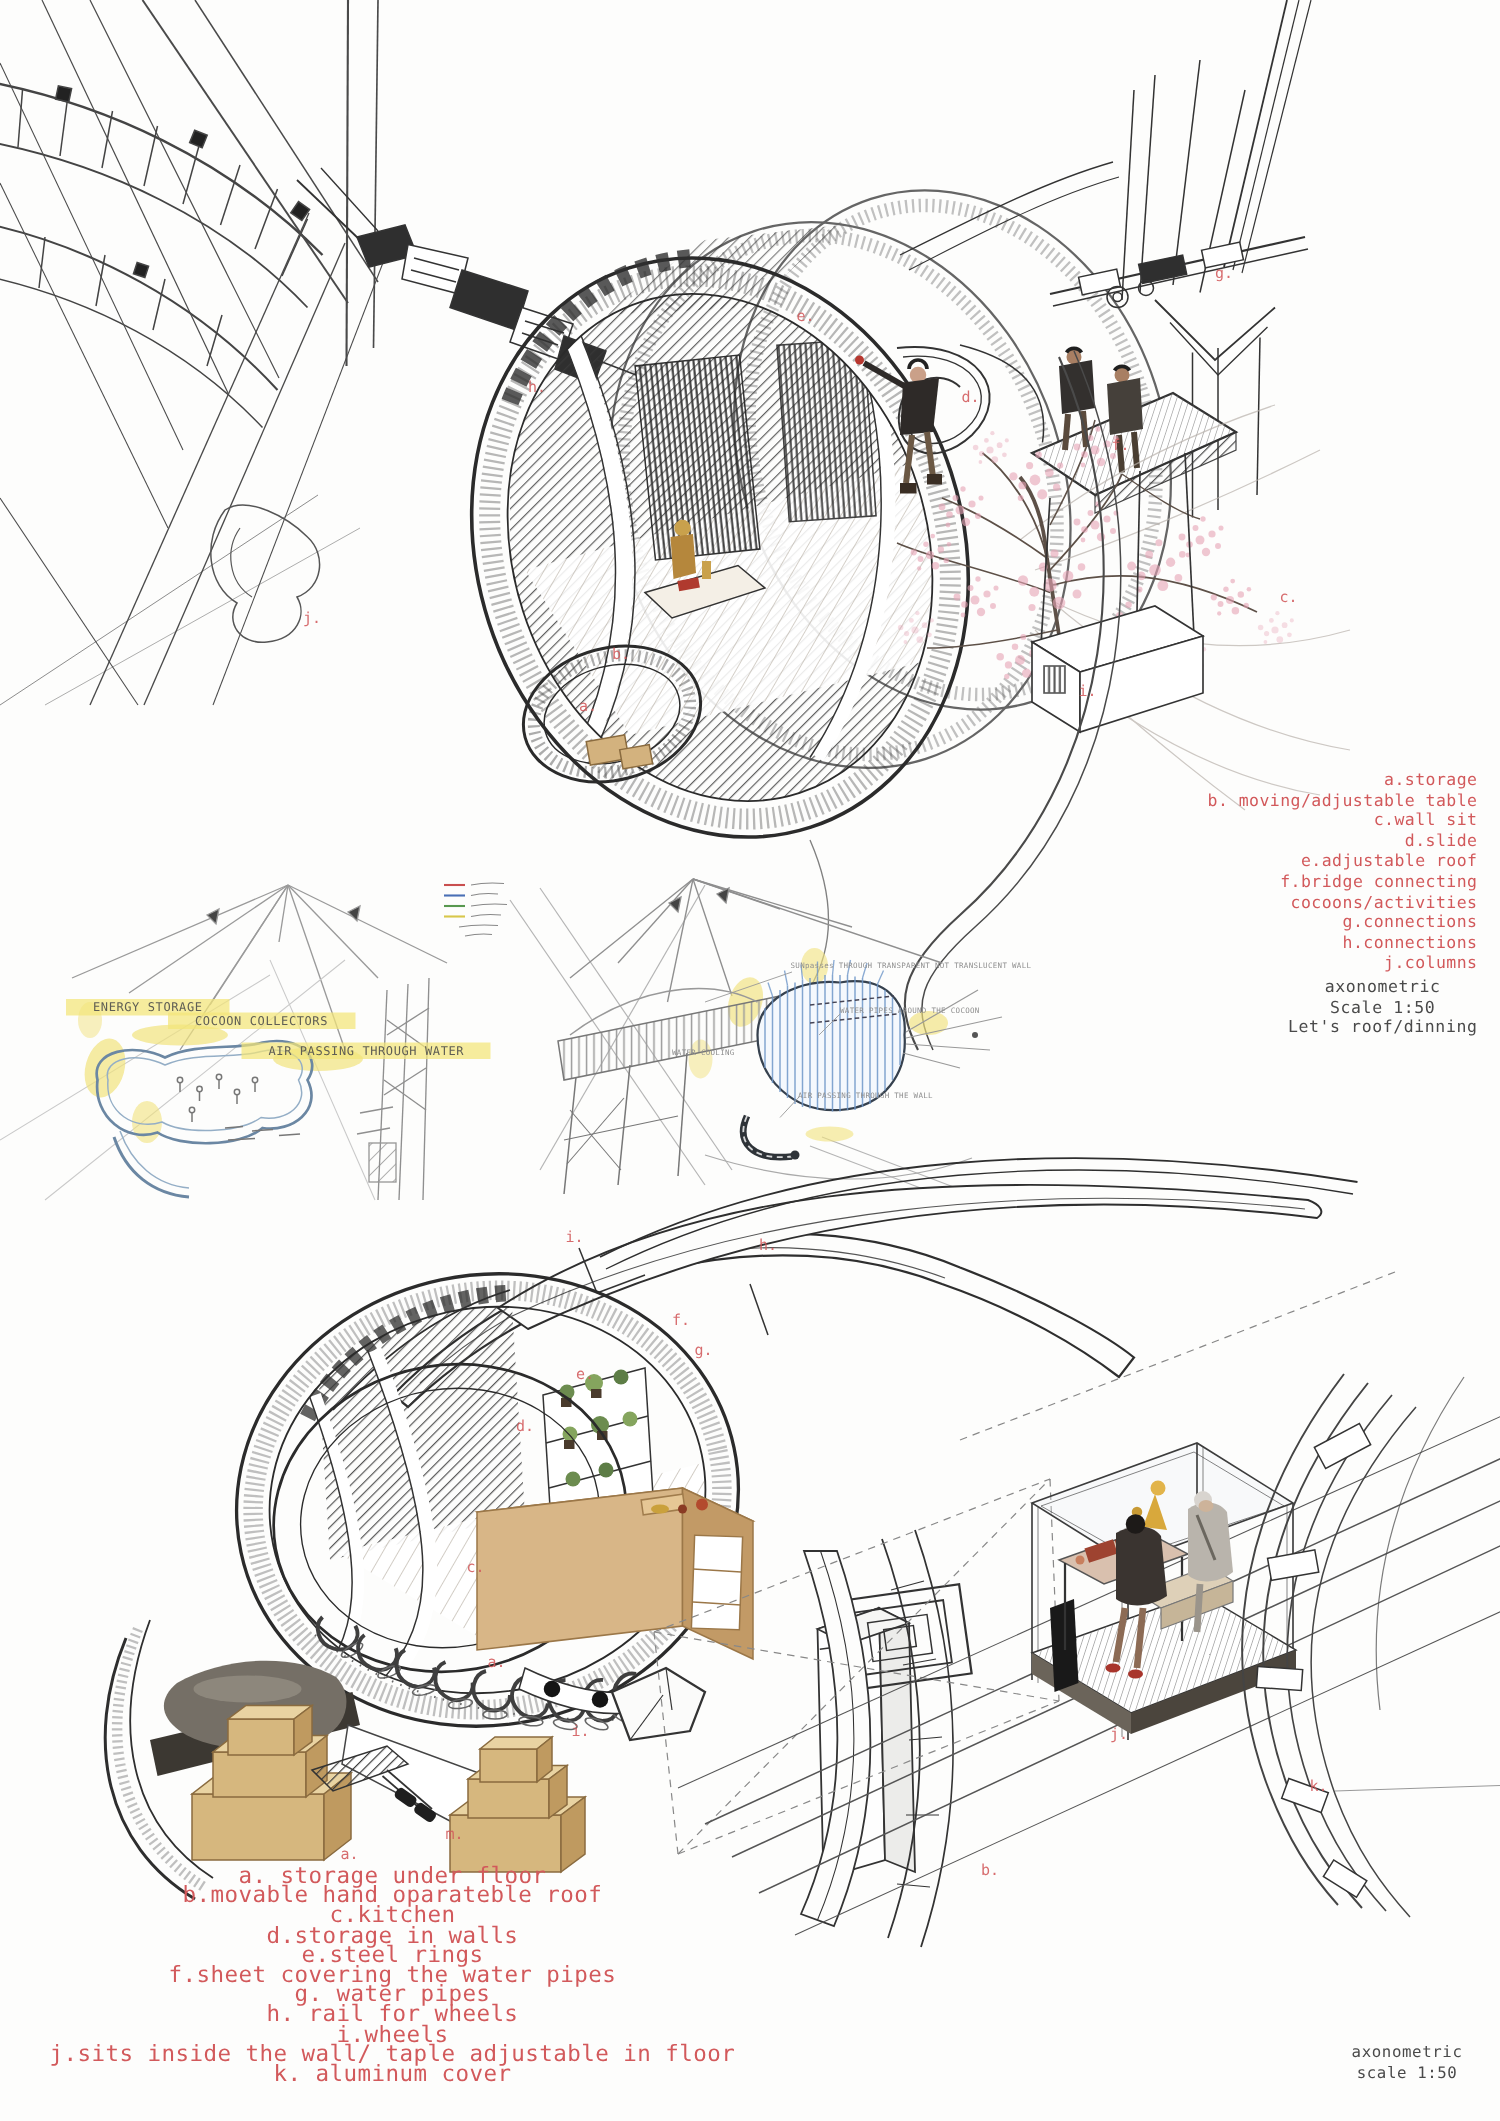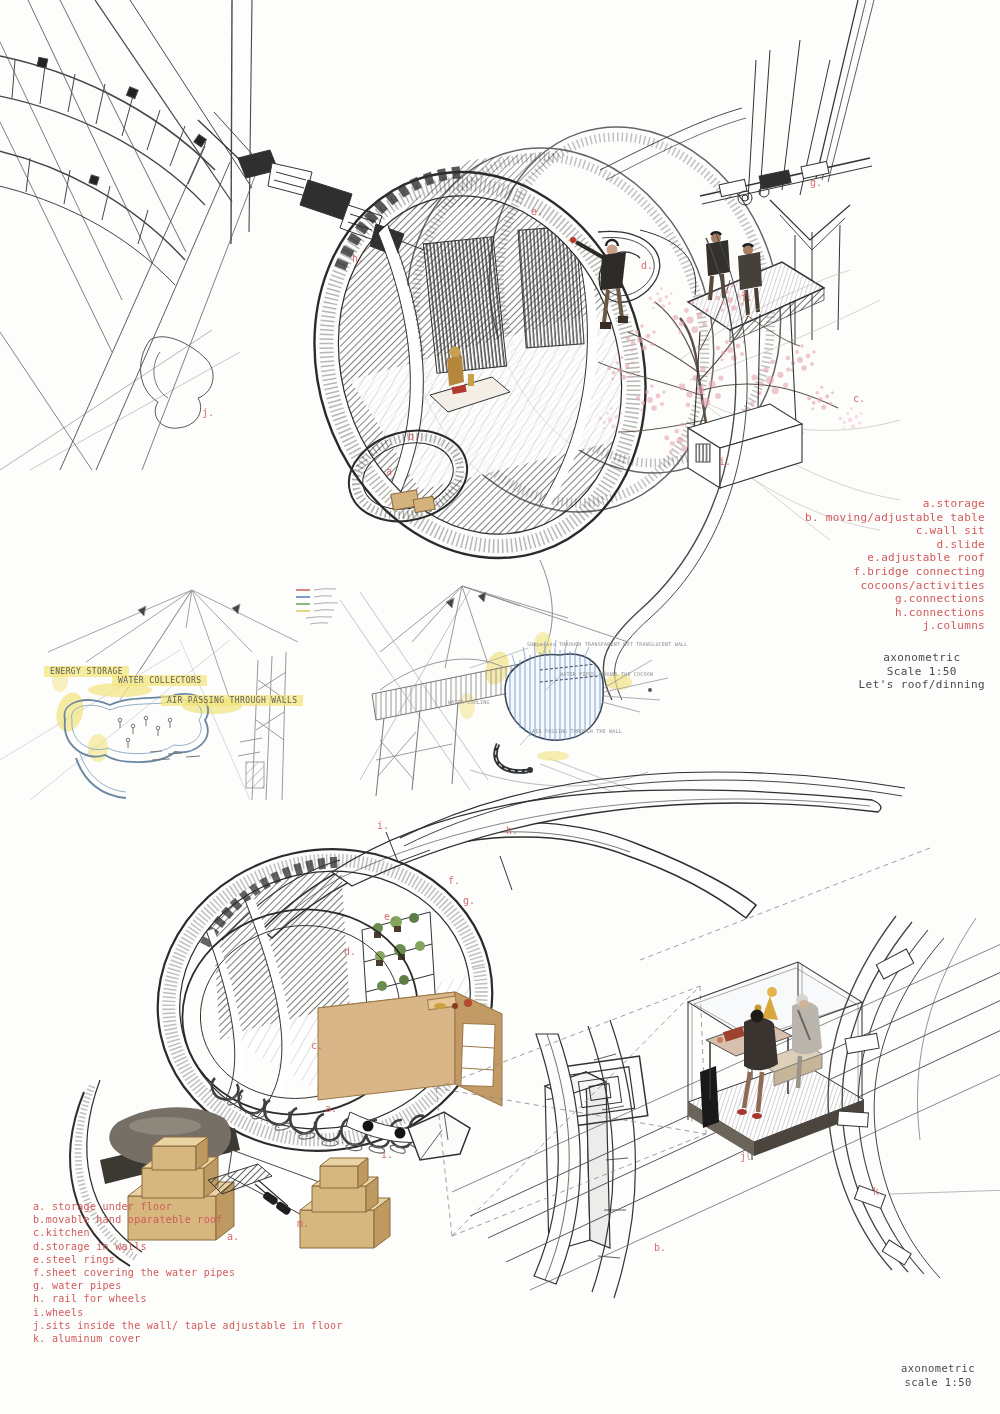"a.storage" .red-legend { margin-top: none -> 16px }
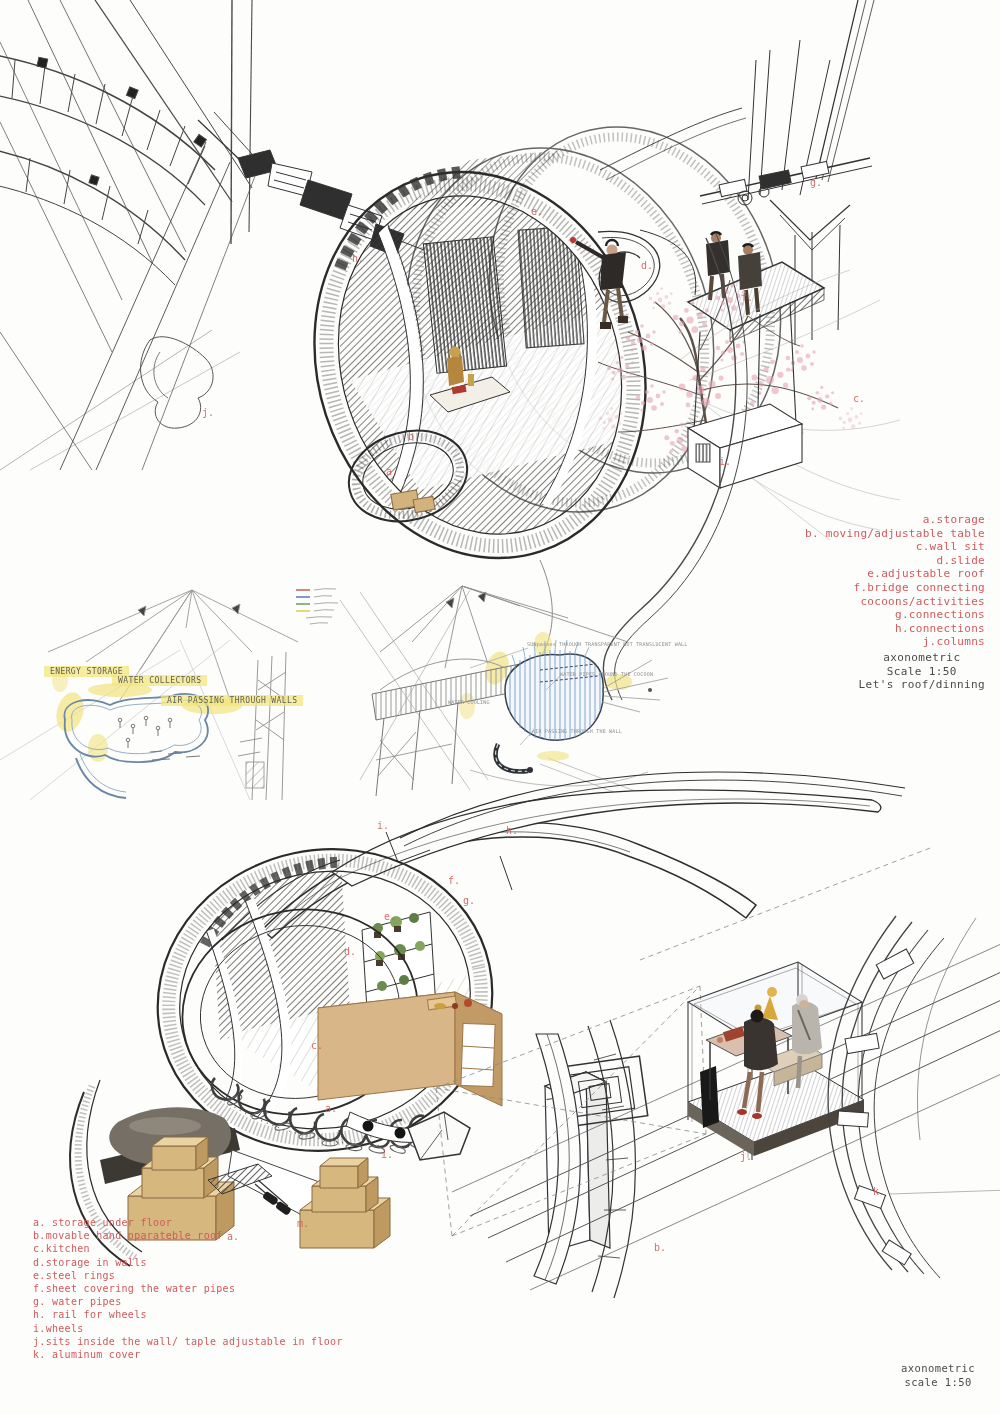"ENERGY STORAGE" .s1label { padding: 1px 6px -> 1px 18px }
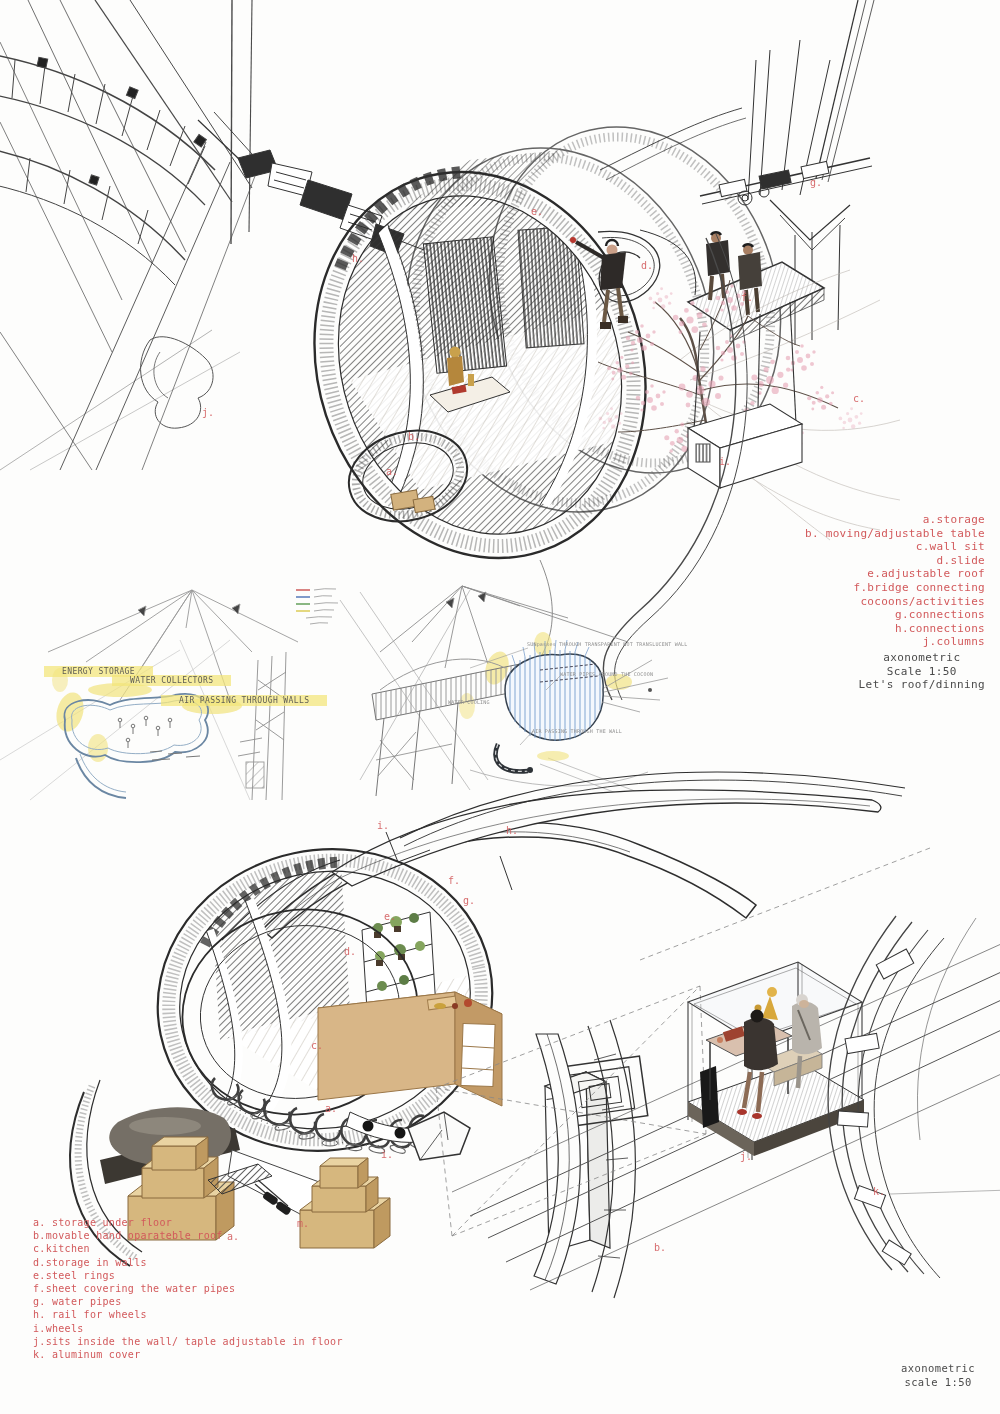"WATER COLLECTORS" span.s1label { text: WATER -> COCOON }
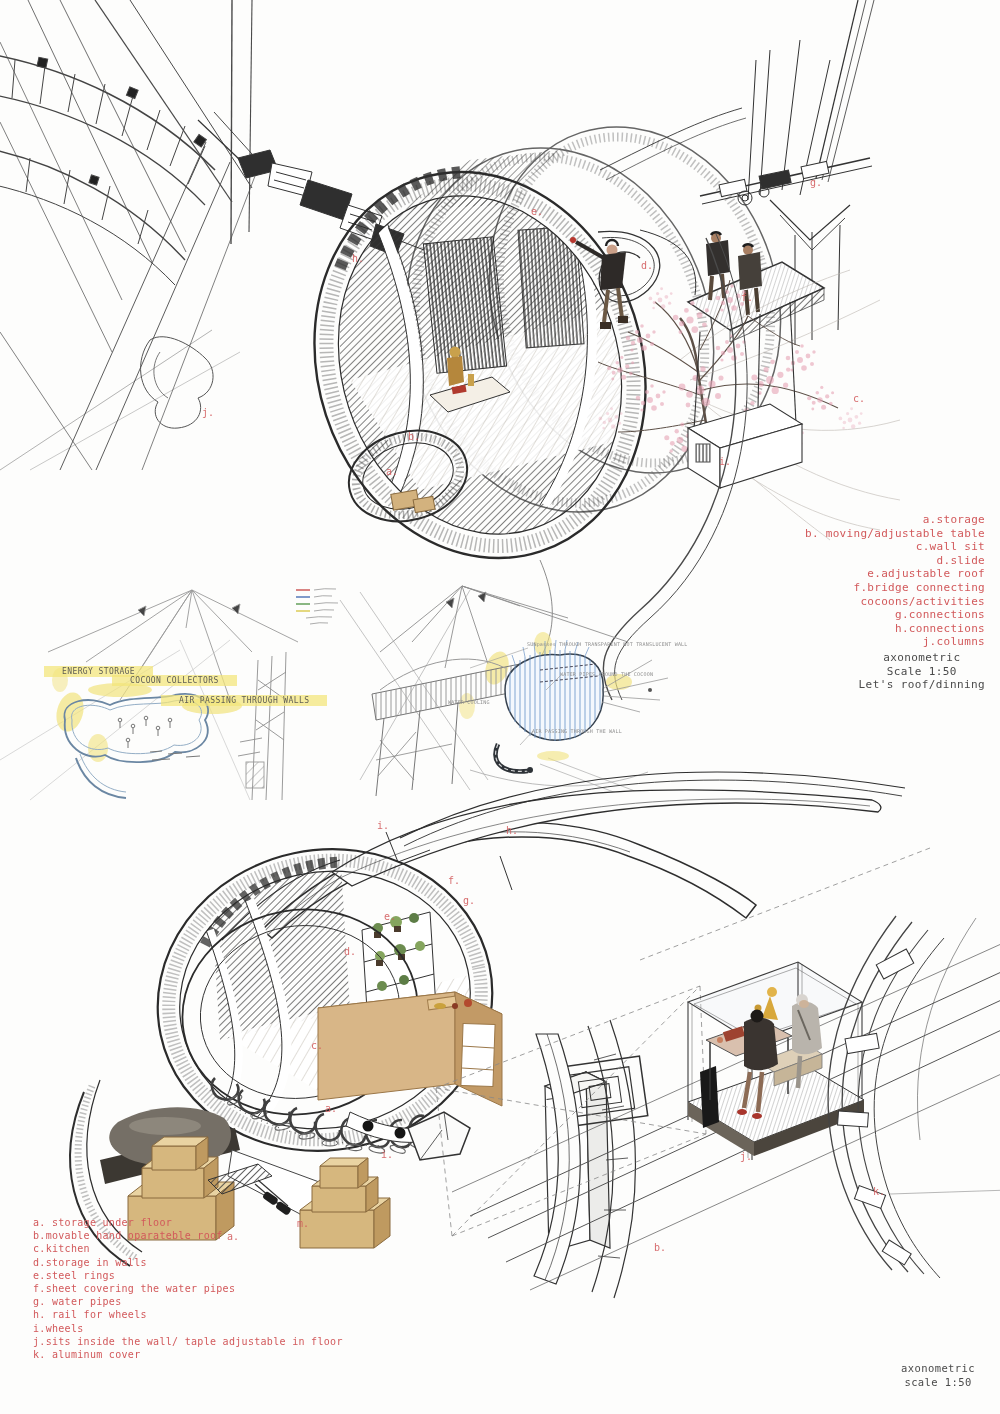"AIR PASSING THROUGH WALLS" span.s1label { text: WALLS -> WATER }
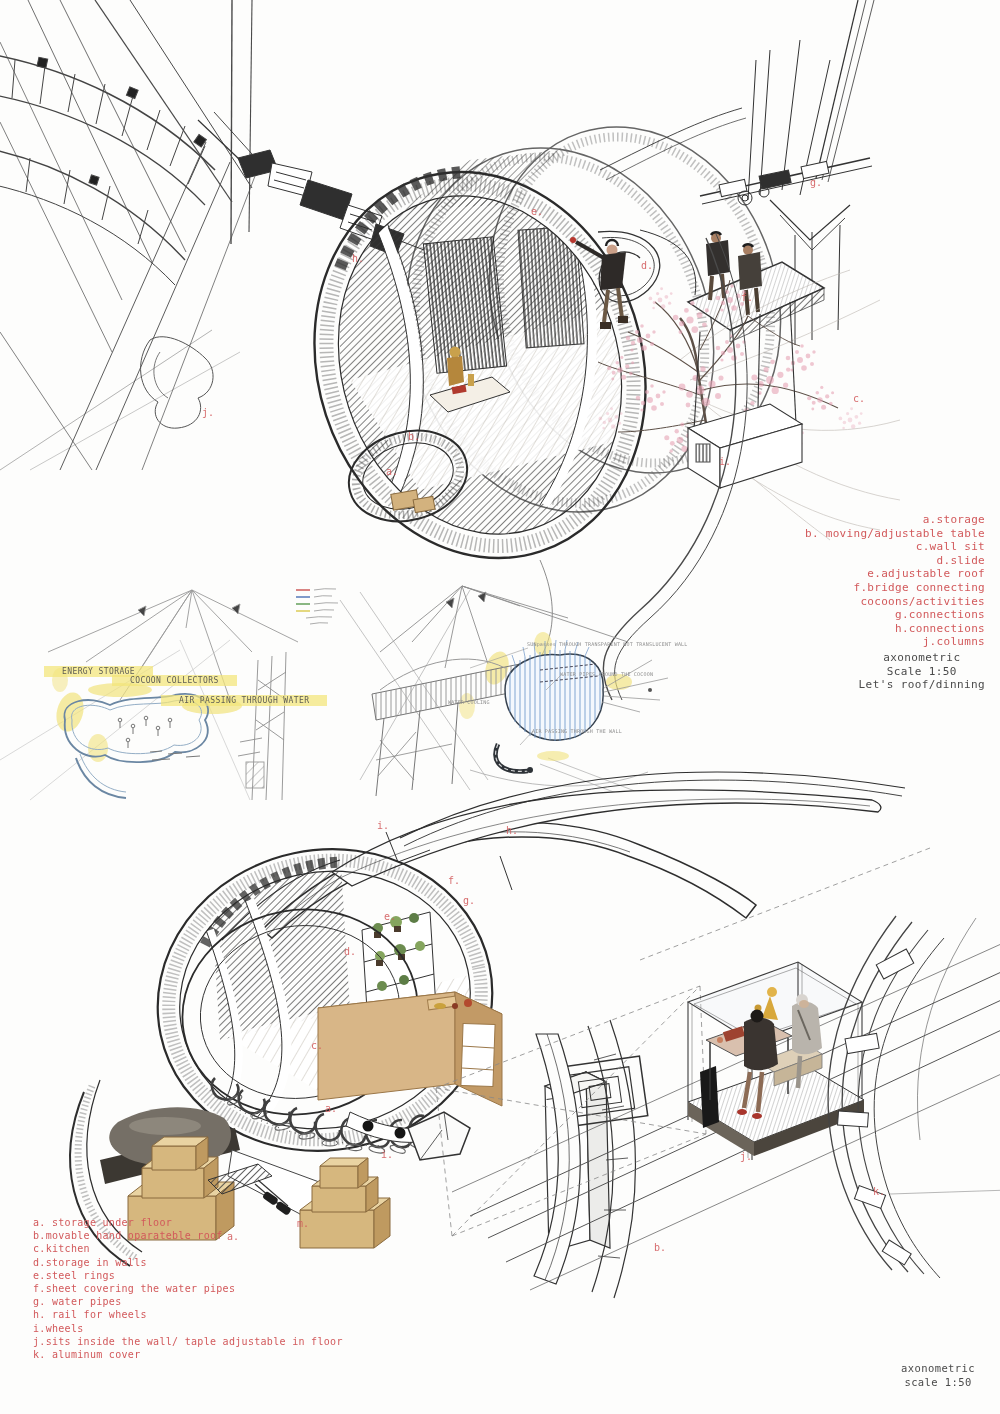"a. storage under floor" .red-legend.bottom-left { font-size: 10px -> 15px; text-align: left -> center; top: 1200px -> 1228px }
